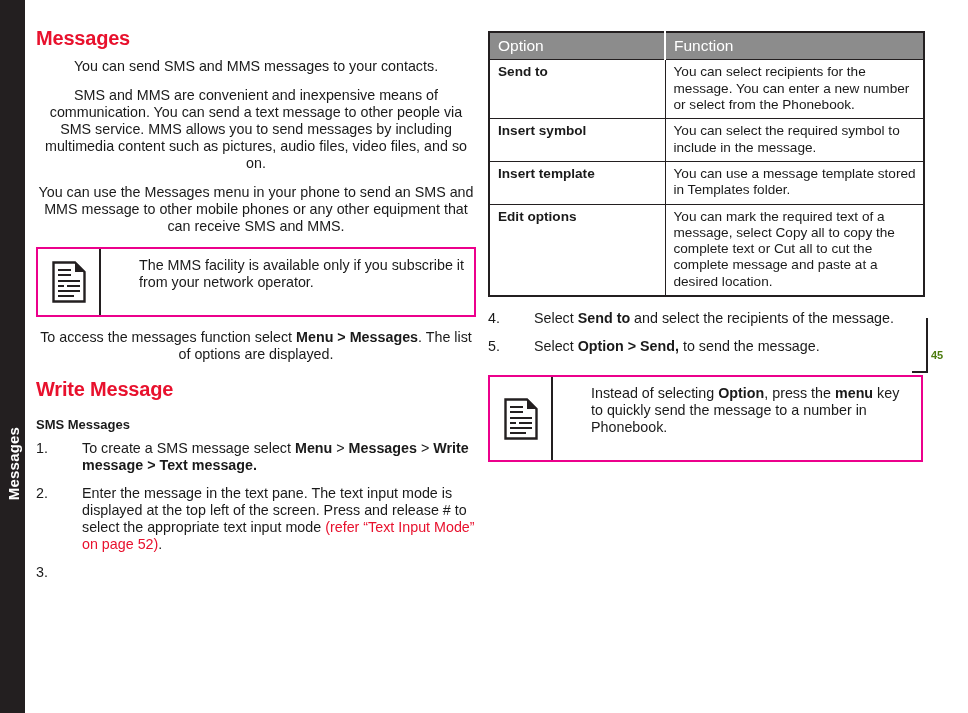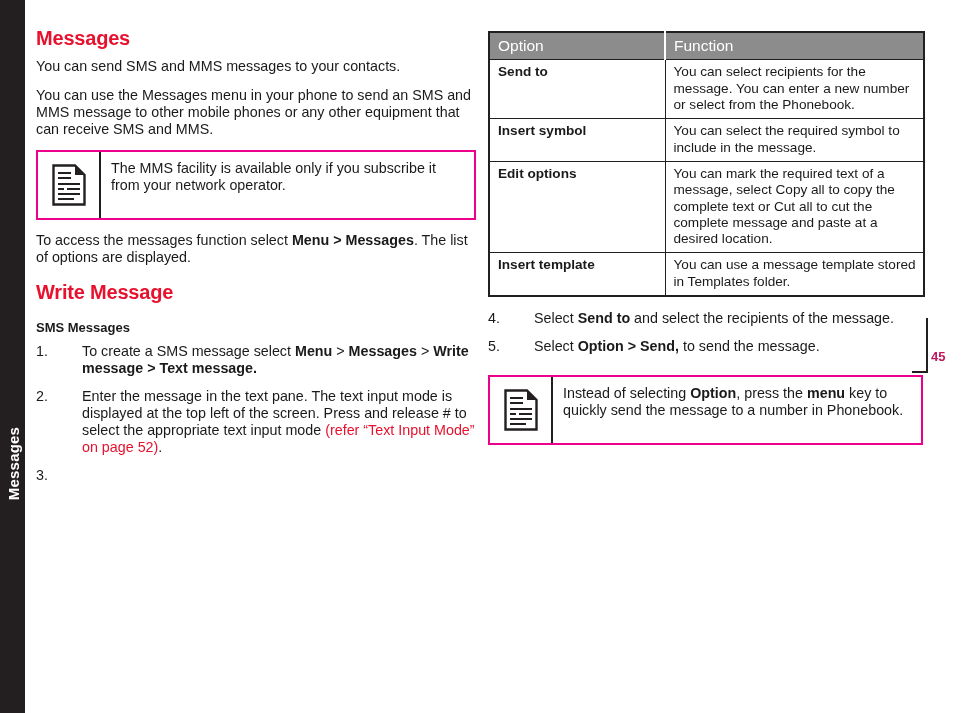"You can send SMS and" p.body { text-align: none -> center }
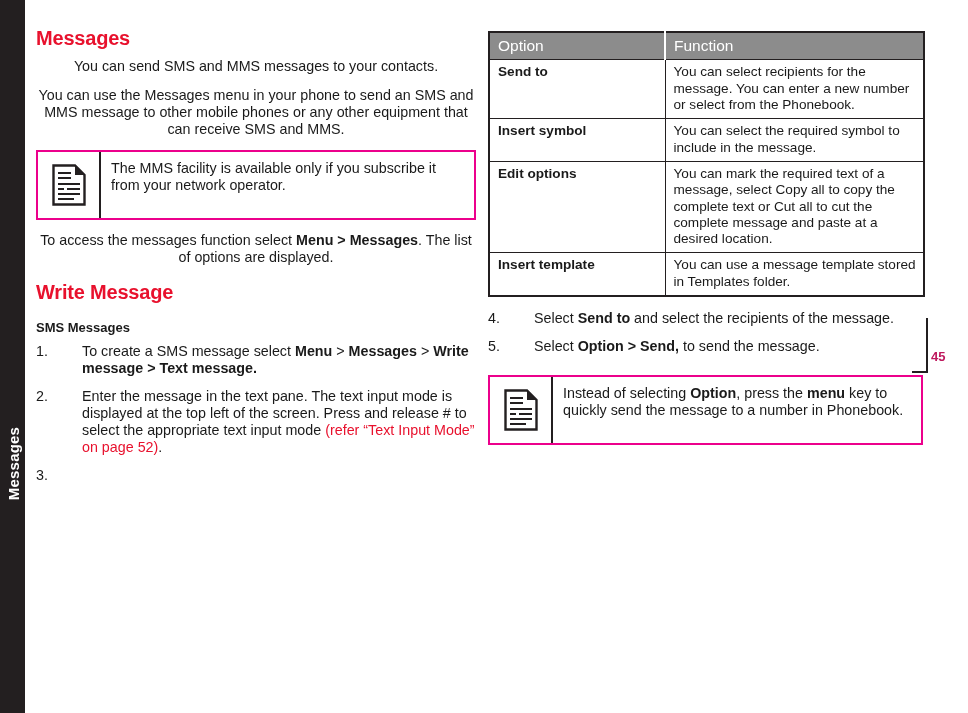"SMS and MMS are convenient" p.body { html: none -> <p>SMS and MMS are convenient and inexpensive means of communication. You can send a text message to other people via SMS service. MMS allows you to send messages by including multimedia content such as pictures, audio files, video files, and so on.</p> }
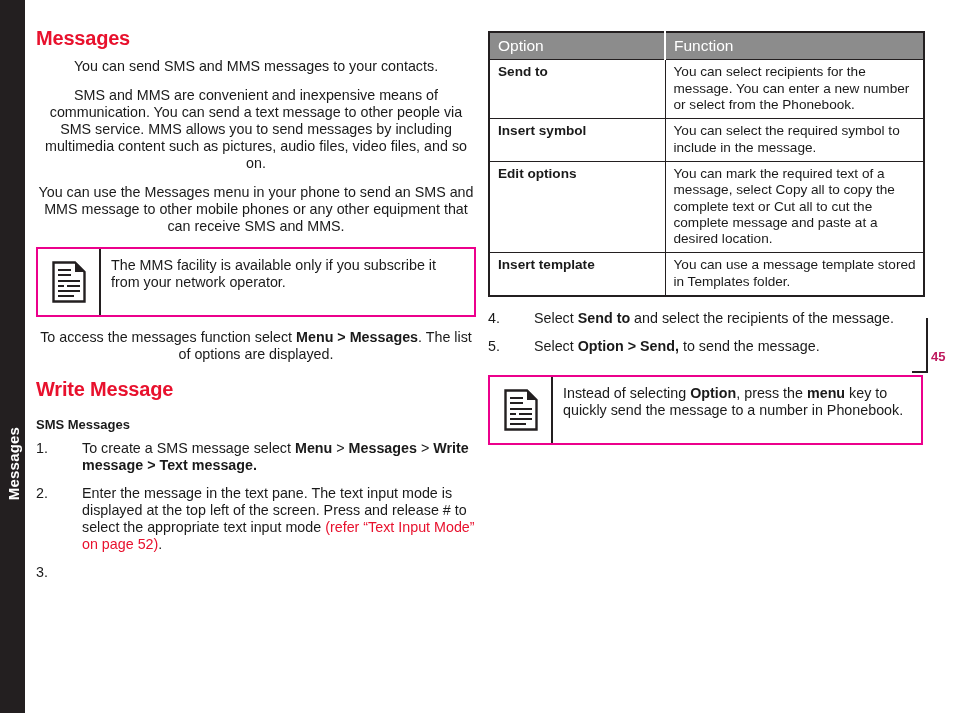"Edit options" tr { order: before "Insert template" -> after "Insert template" }
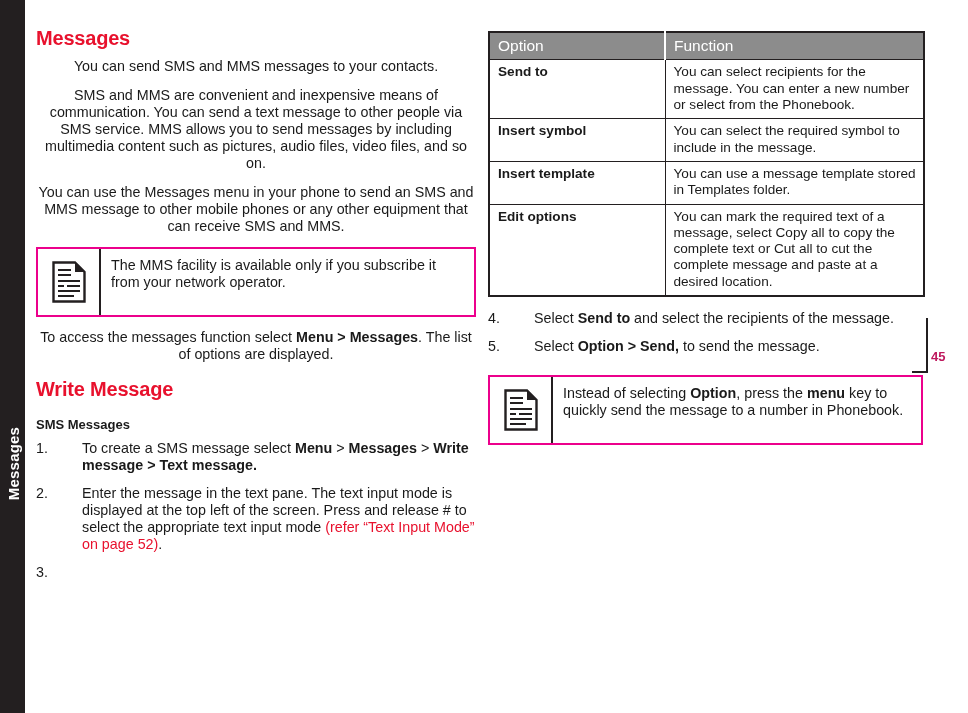"The MMS facility is available" .note-text { margin-left: none -> 28px }
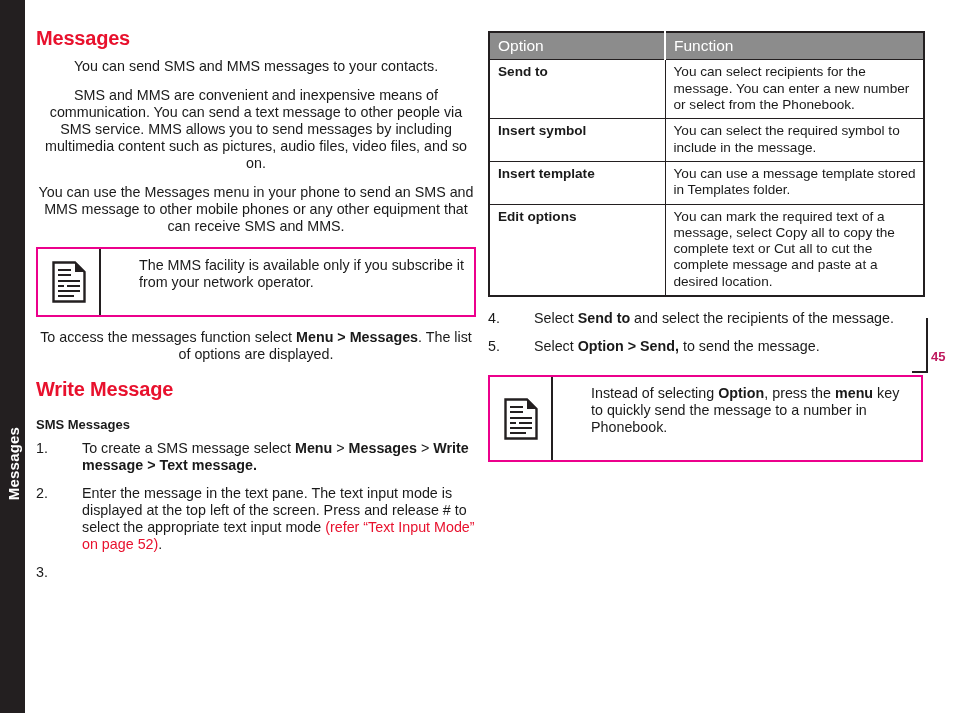"45" .page-num { color: #be185d -> #4d7c0f; font-size: 13px -> 11px }
